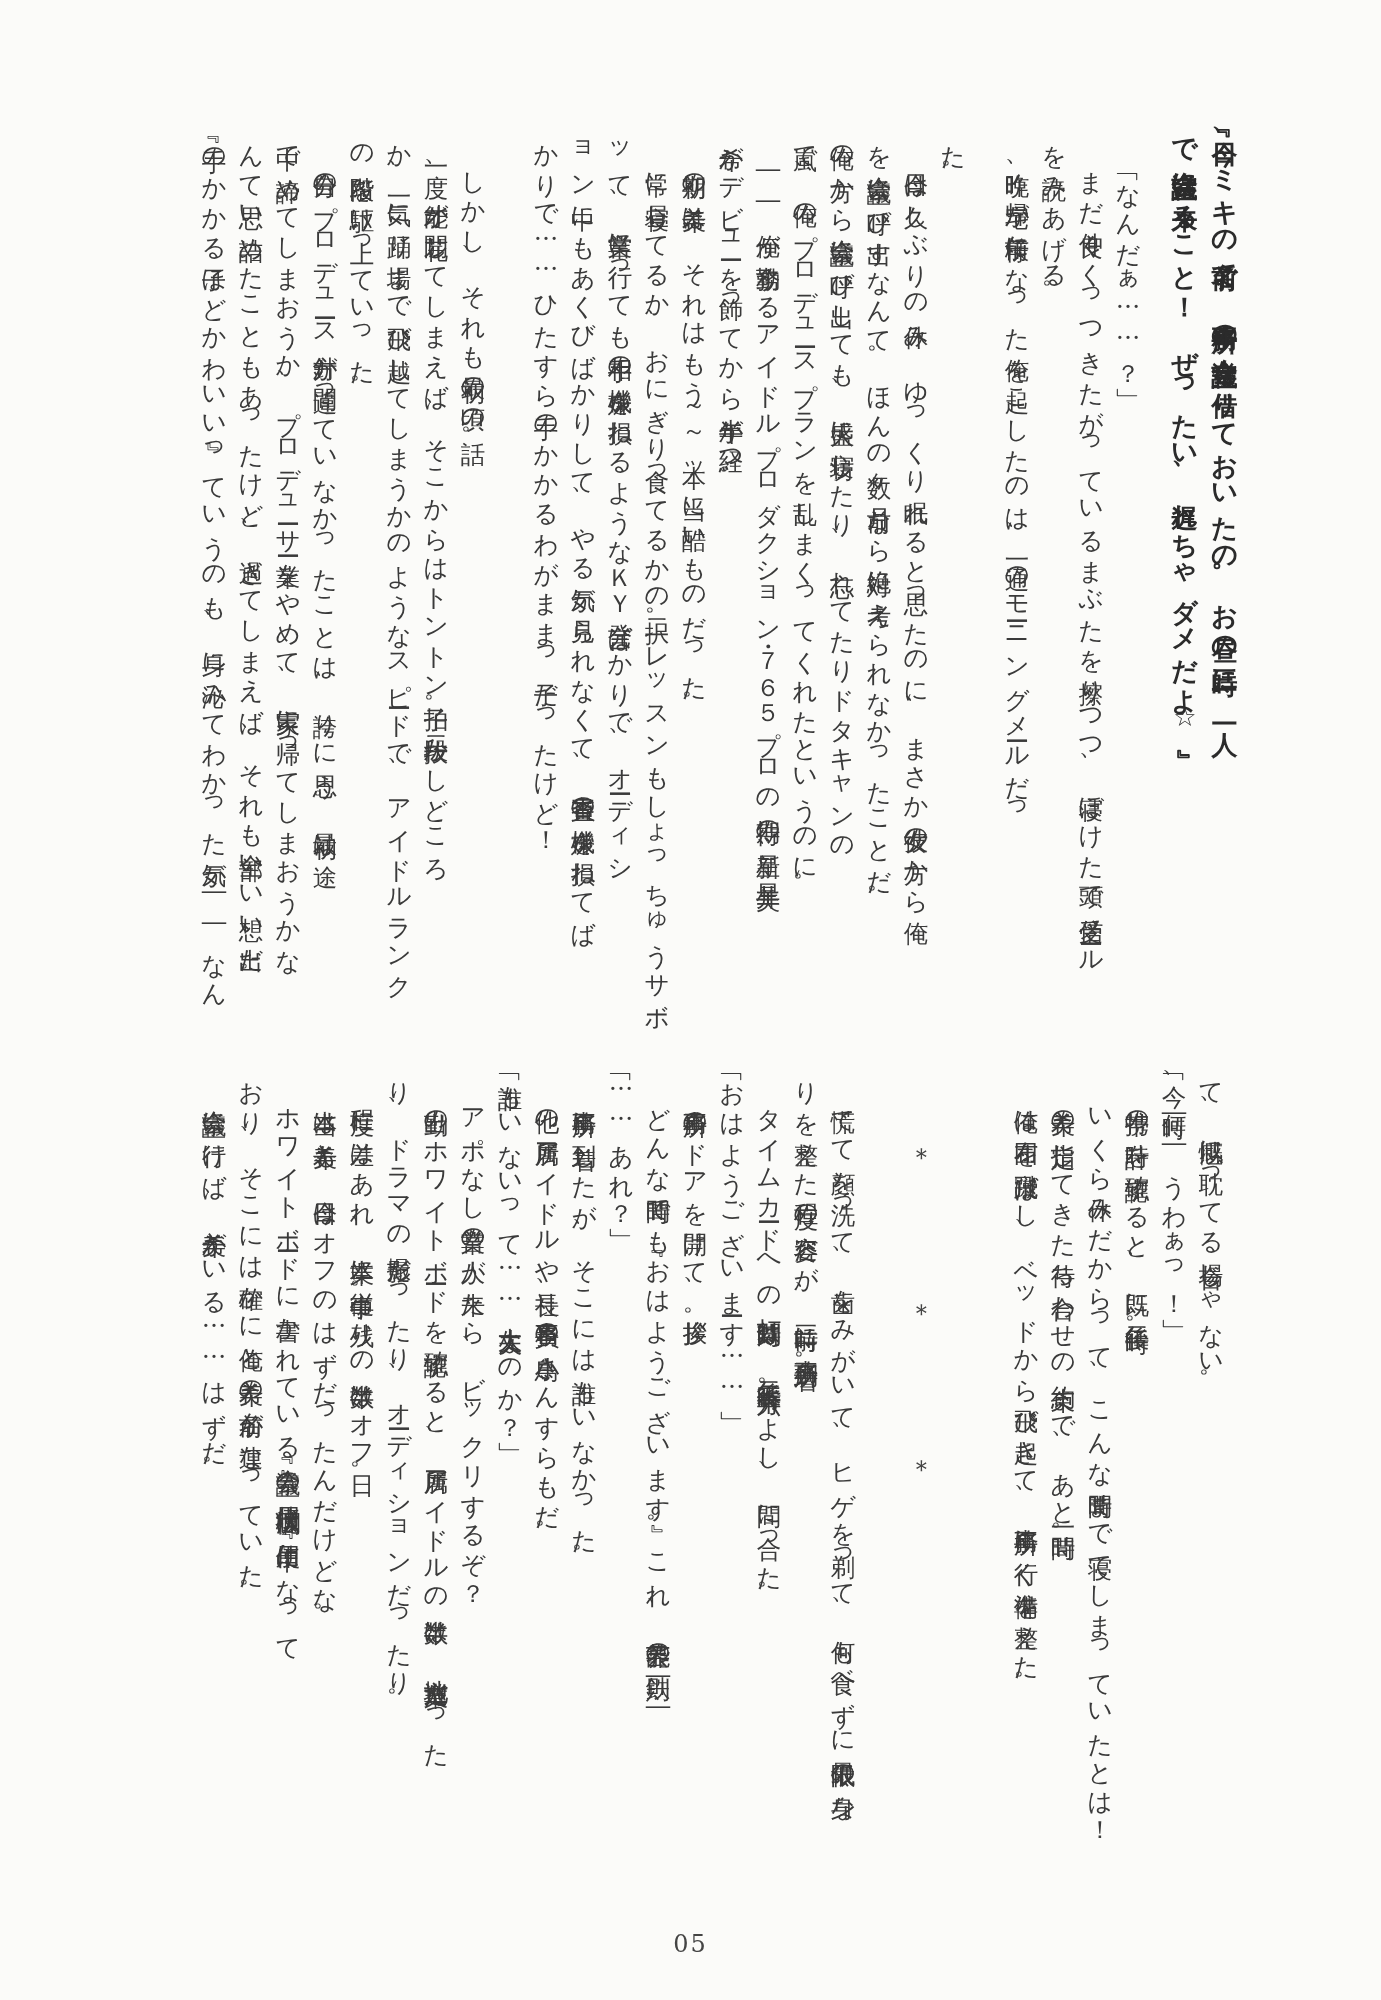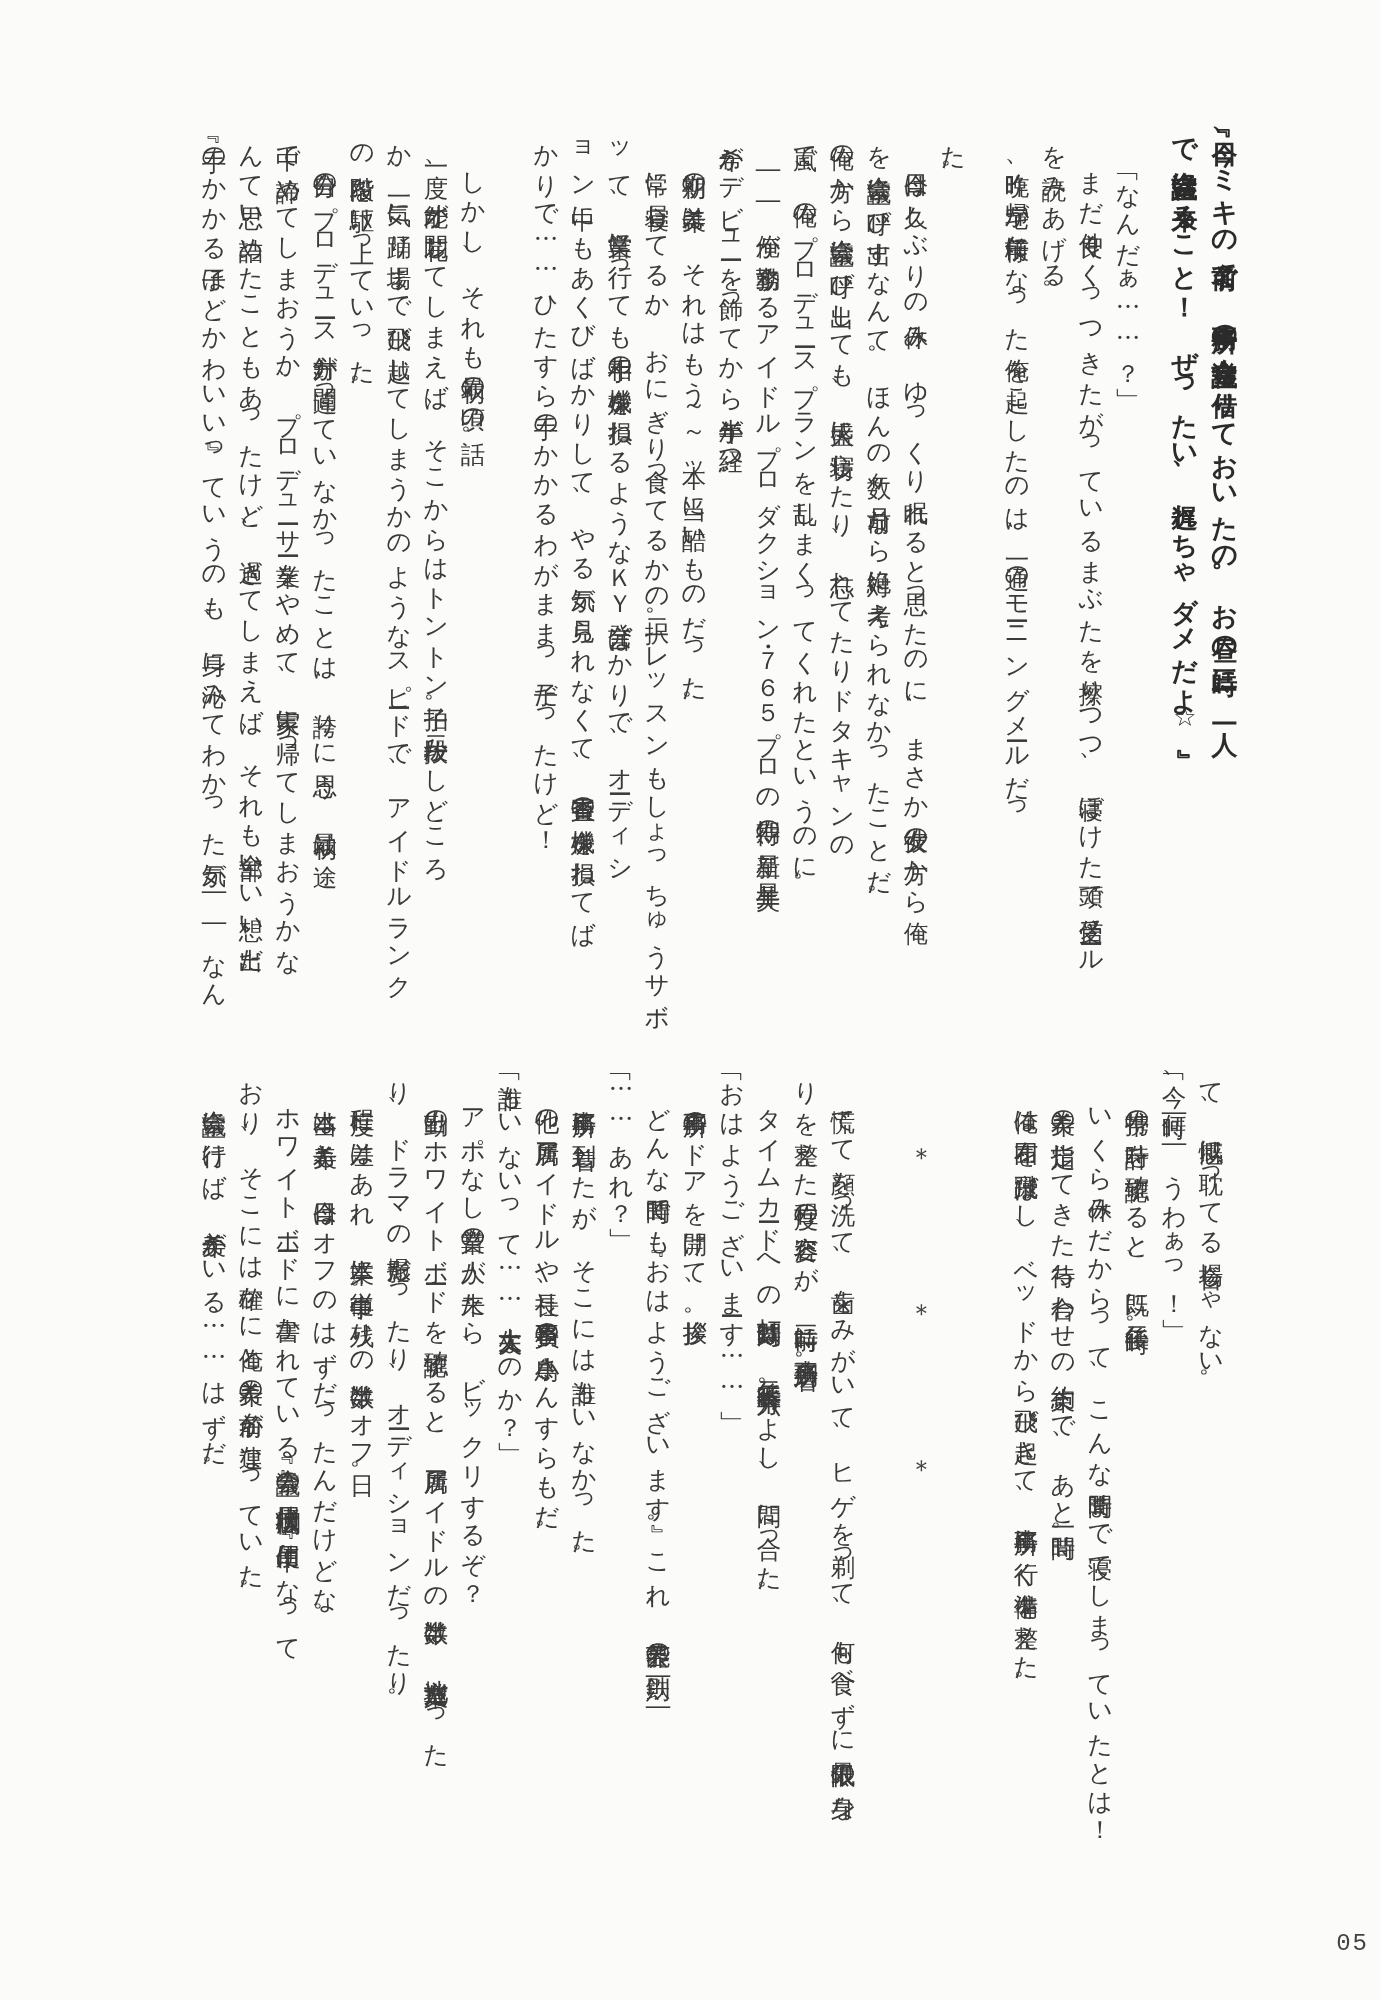"05" .page-num { font-family: Liberation Mono, monospace -> none; right: 12px -> 0; text-align: right -> center }
